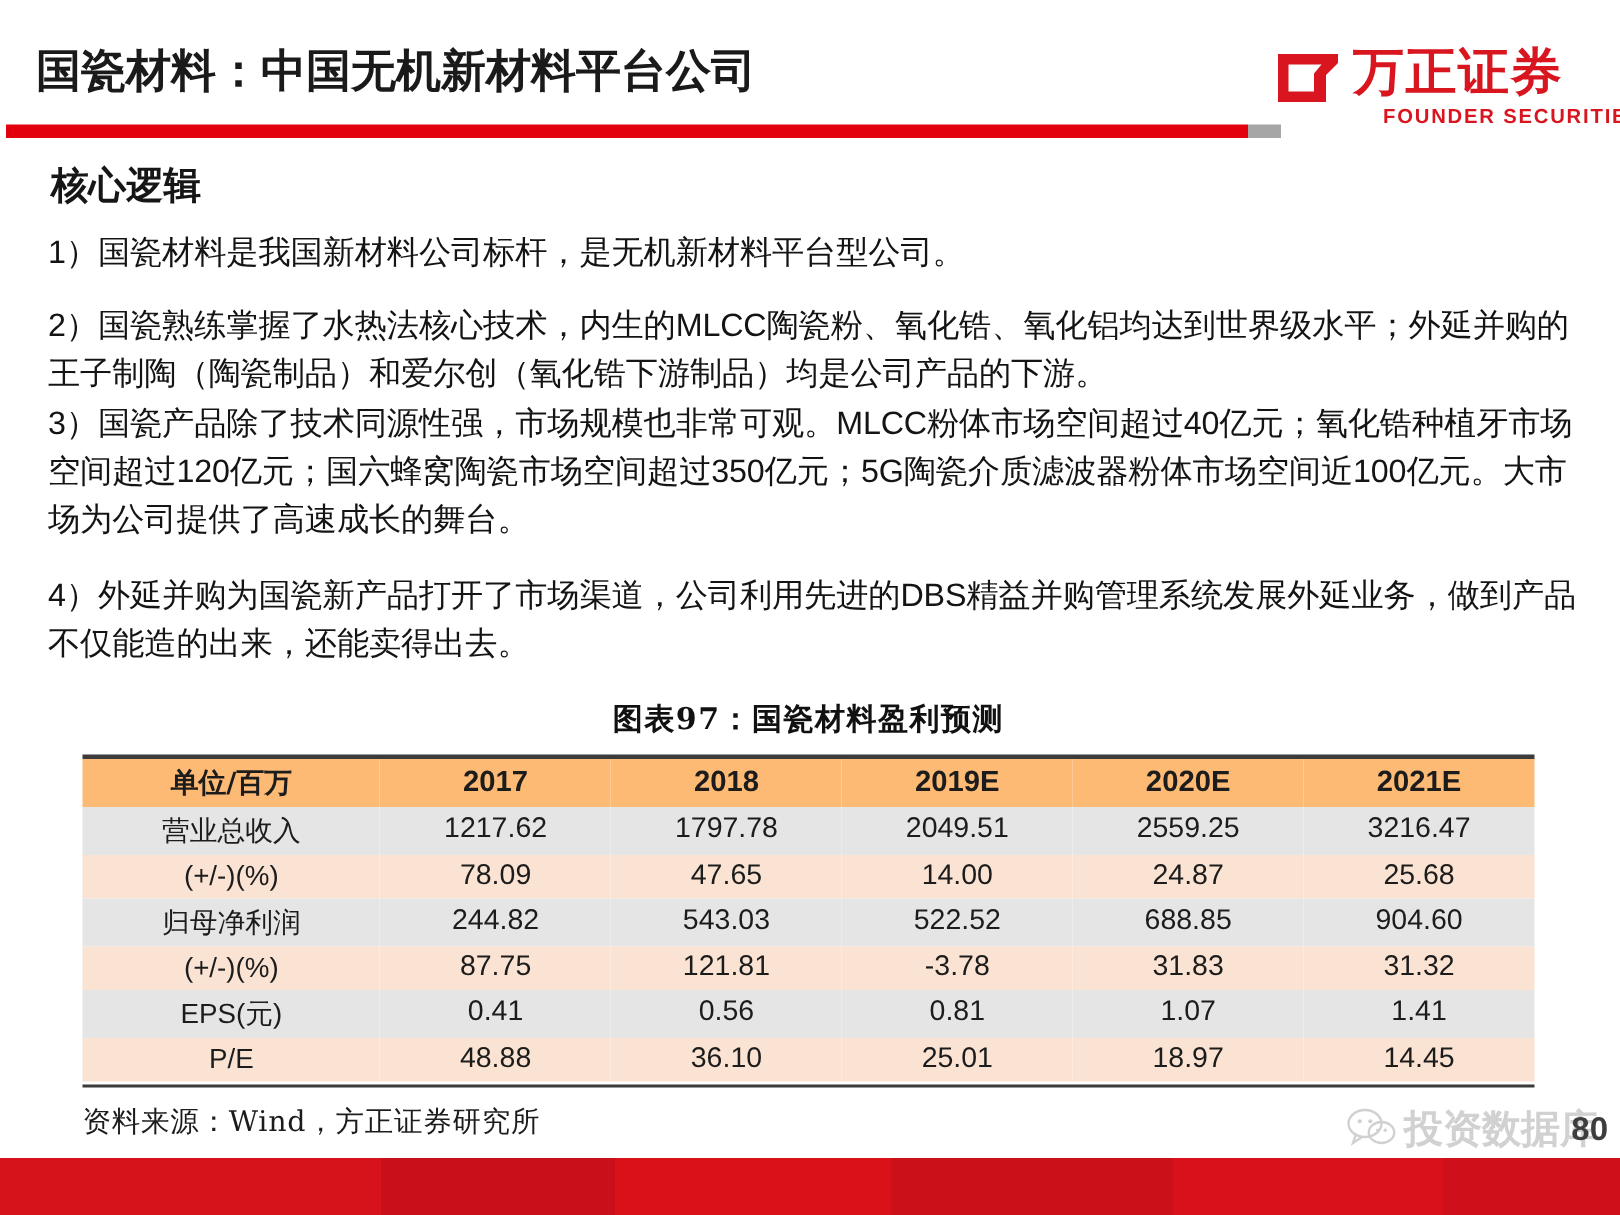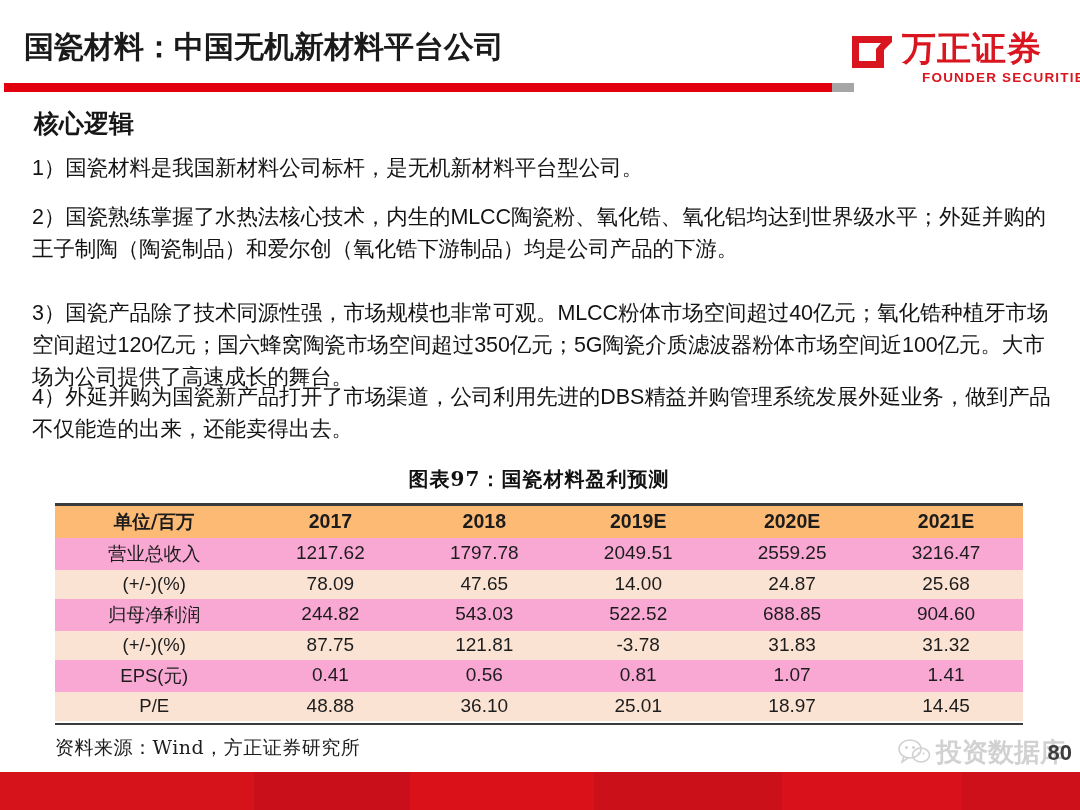"3）国瓷产品除了技术同源性强，市场规模也非常可观。MLCC粉体市场空间超过40亿" .p3 { top: 297px -> 266px }
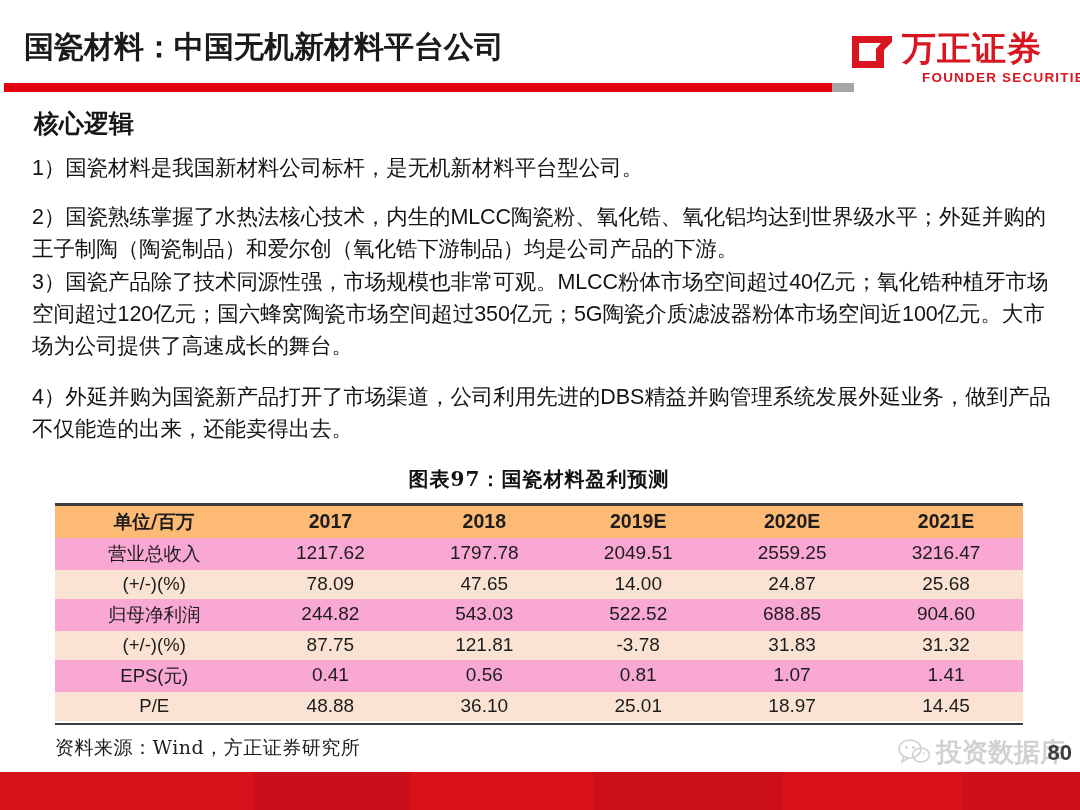"营业总收入" table.fin tbody tr.odd { background: #f9a8d4 -> #e5e5e5 }
